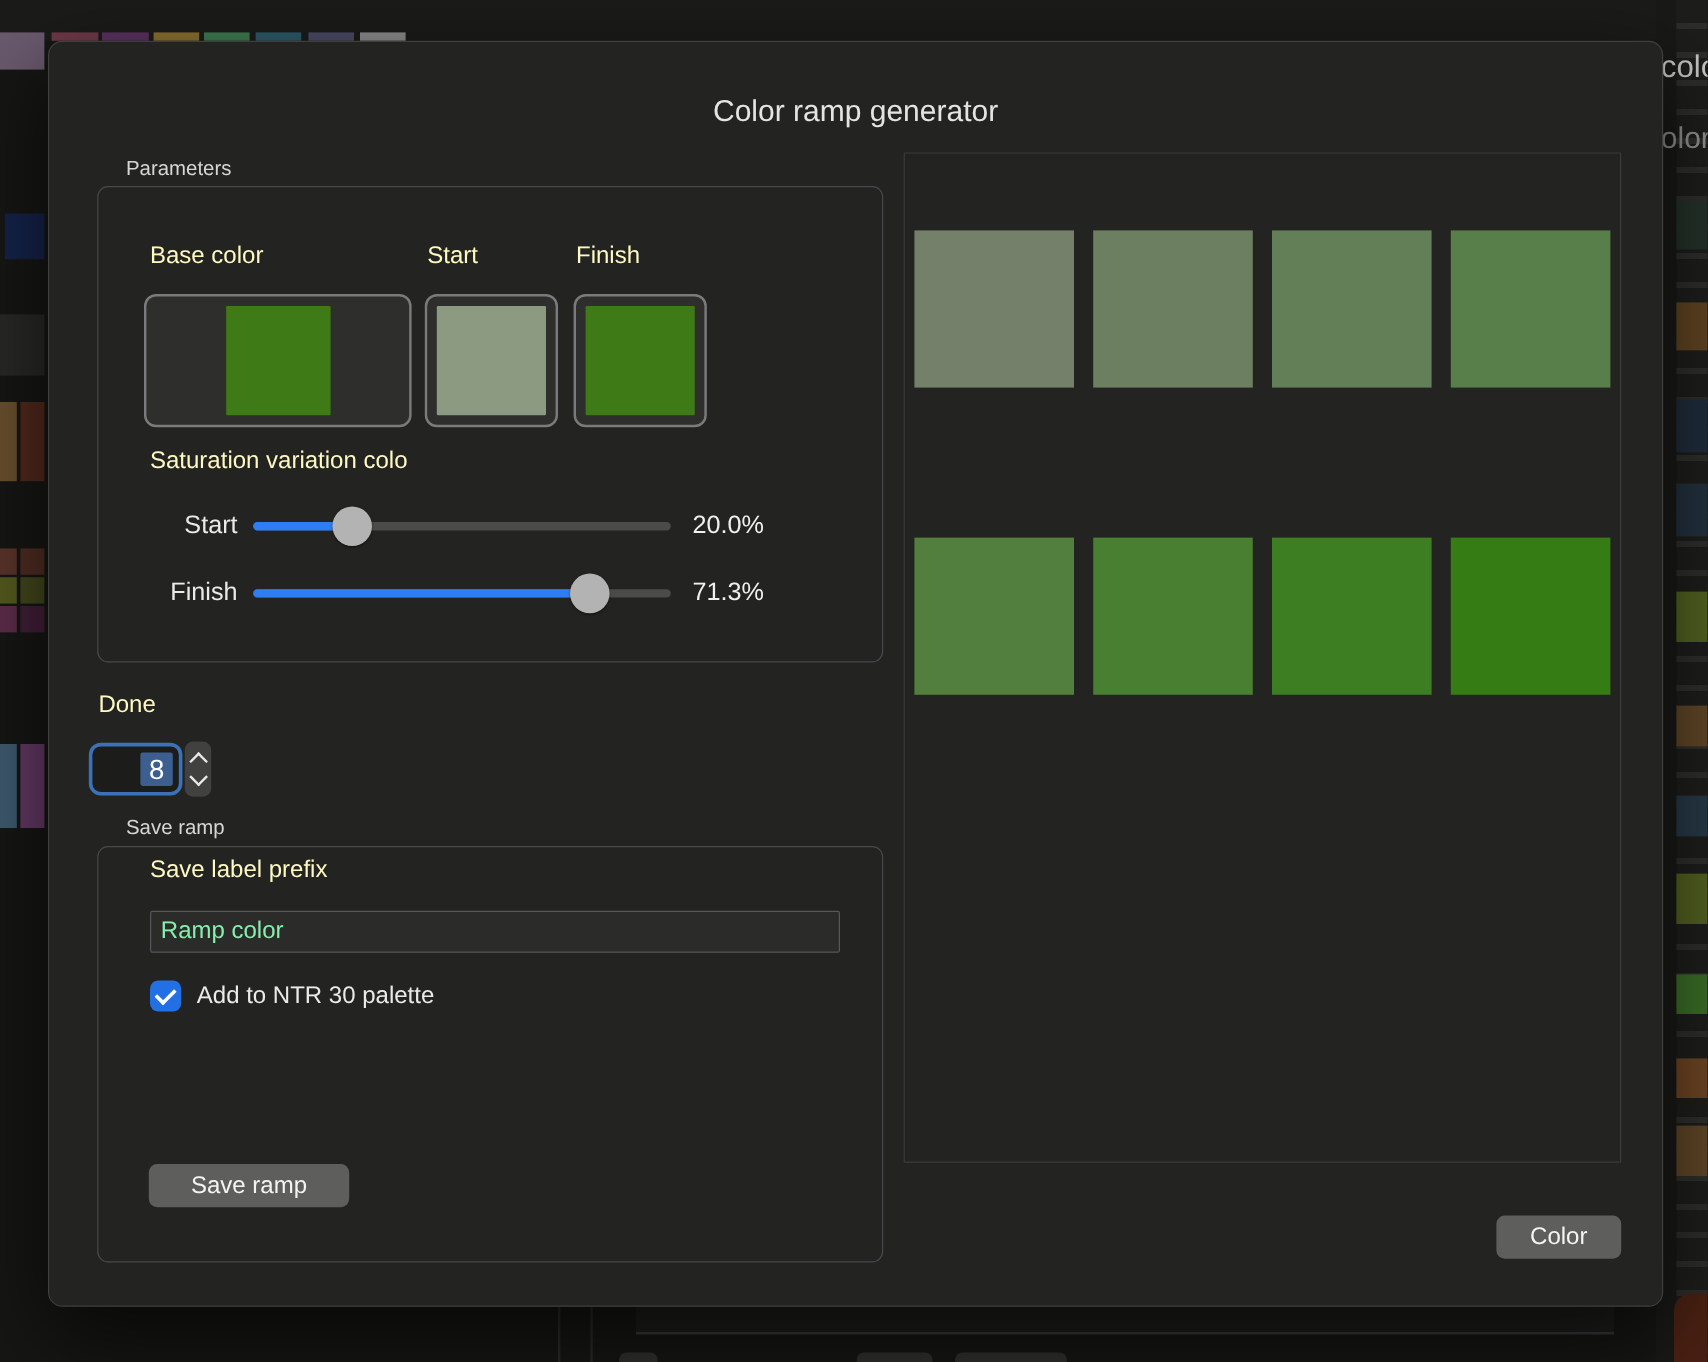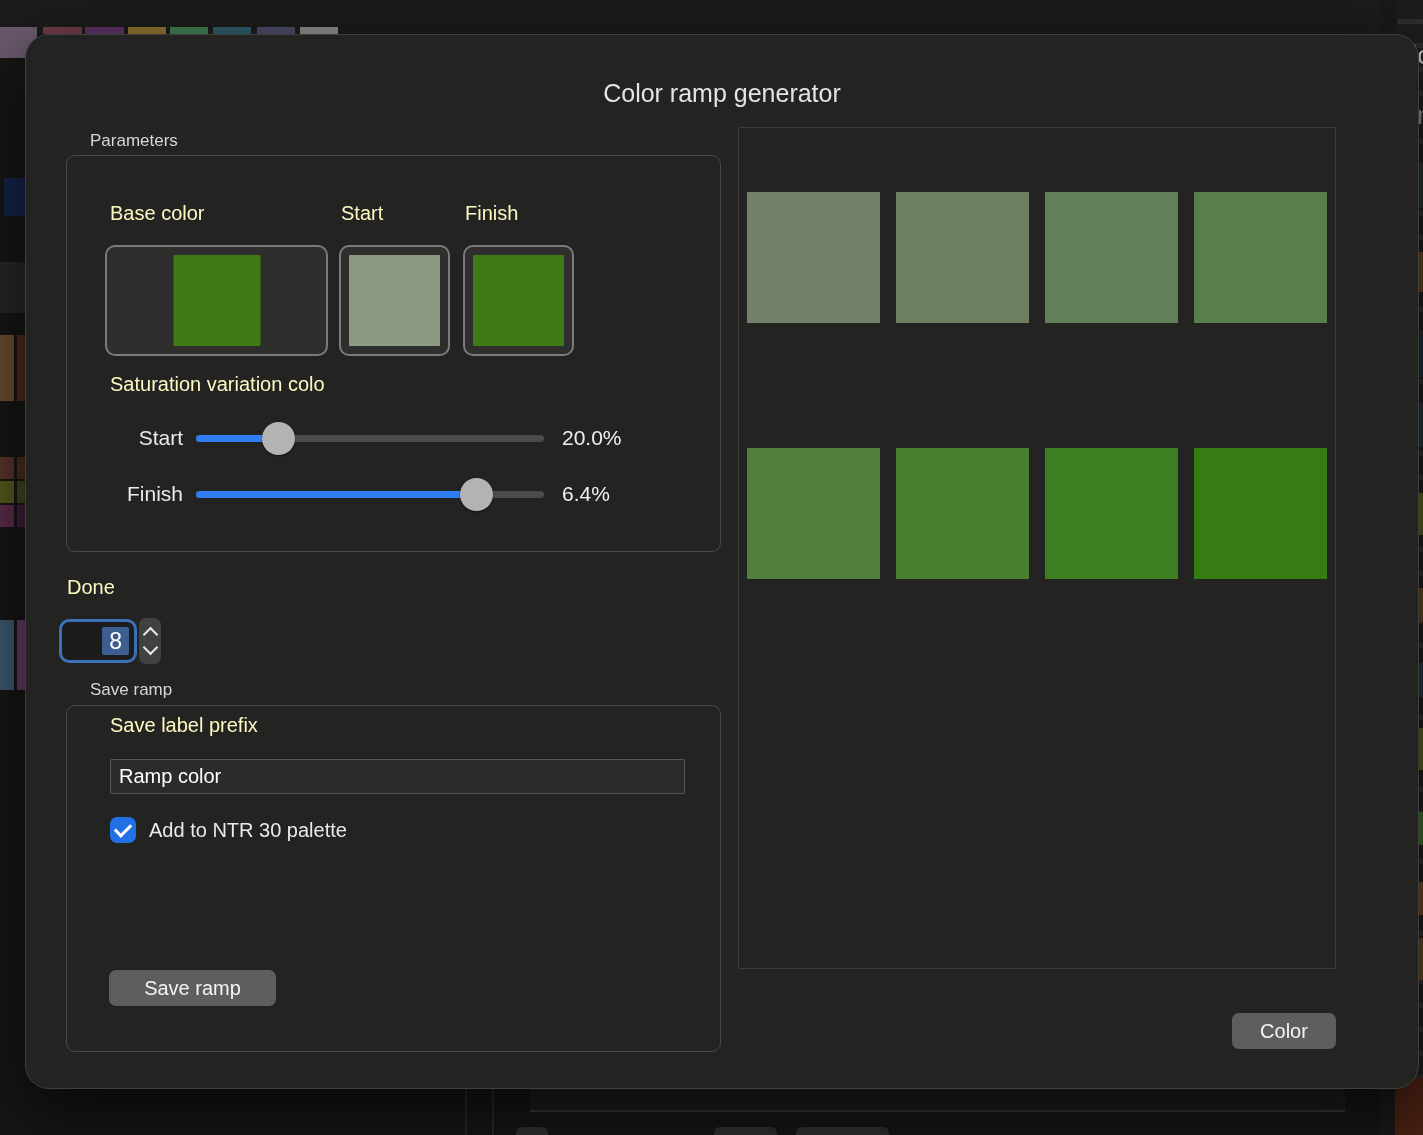"Color ramp generator" .dialog { border-radius: 24px -> 12px; left: 25px -> 40px; padding-left: 48px -> none }
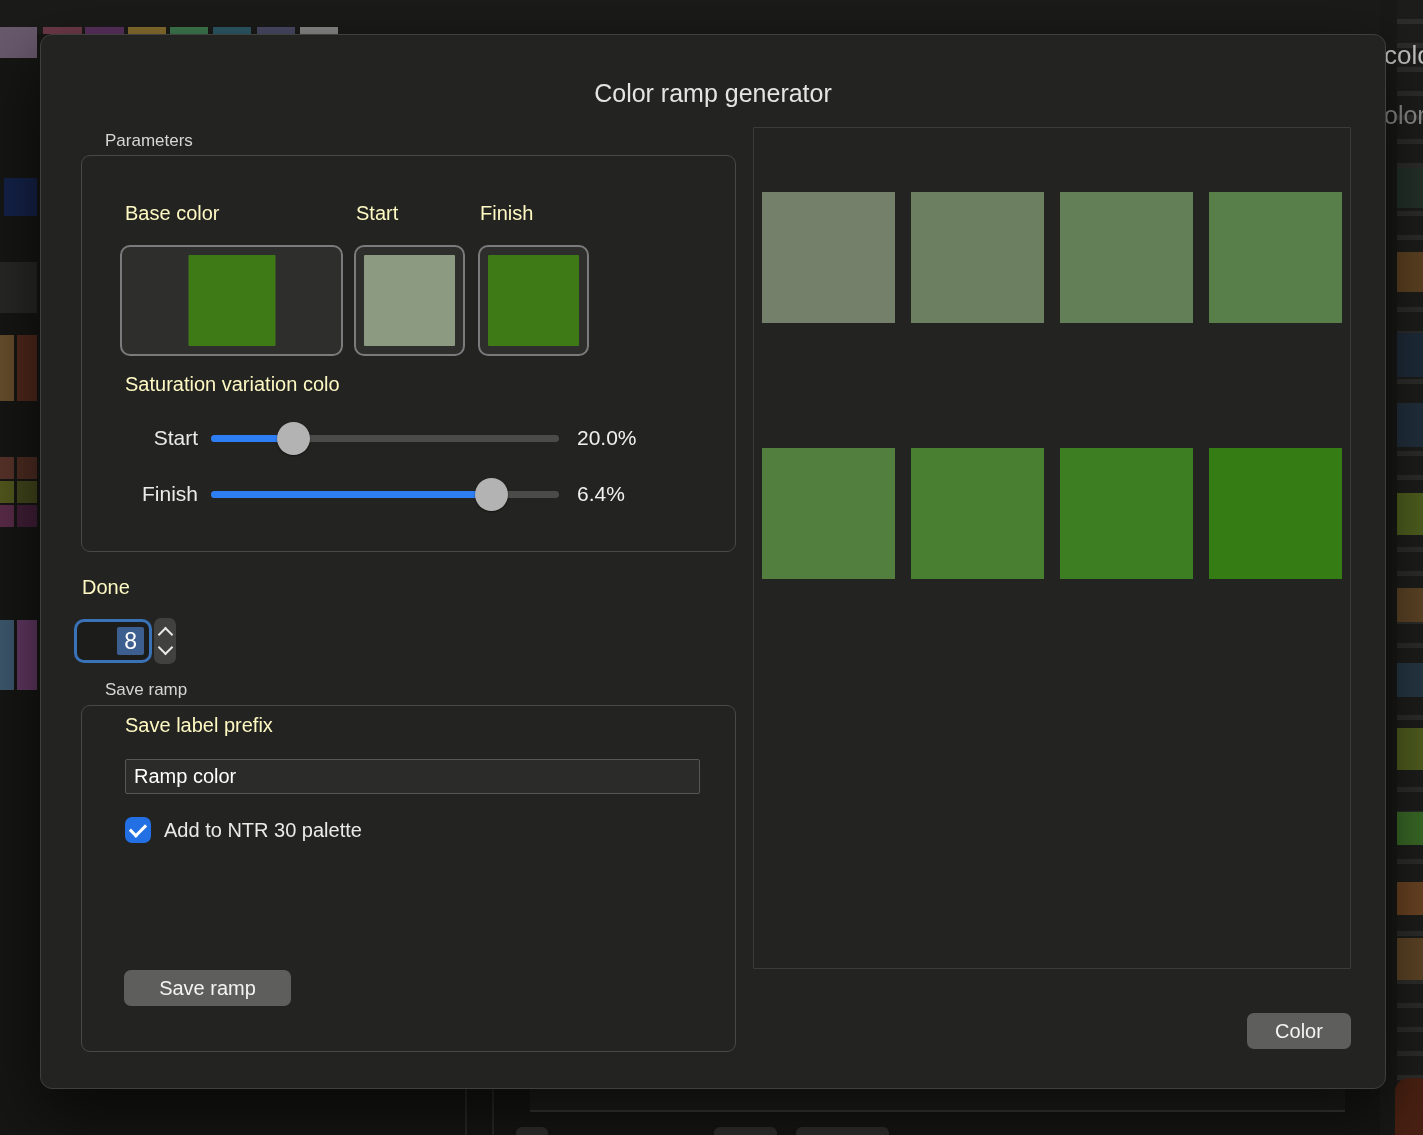"6.4%" span.slider-value { text: 6.4% -> 71.3% }
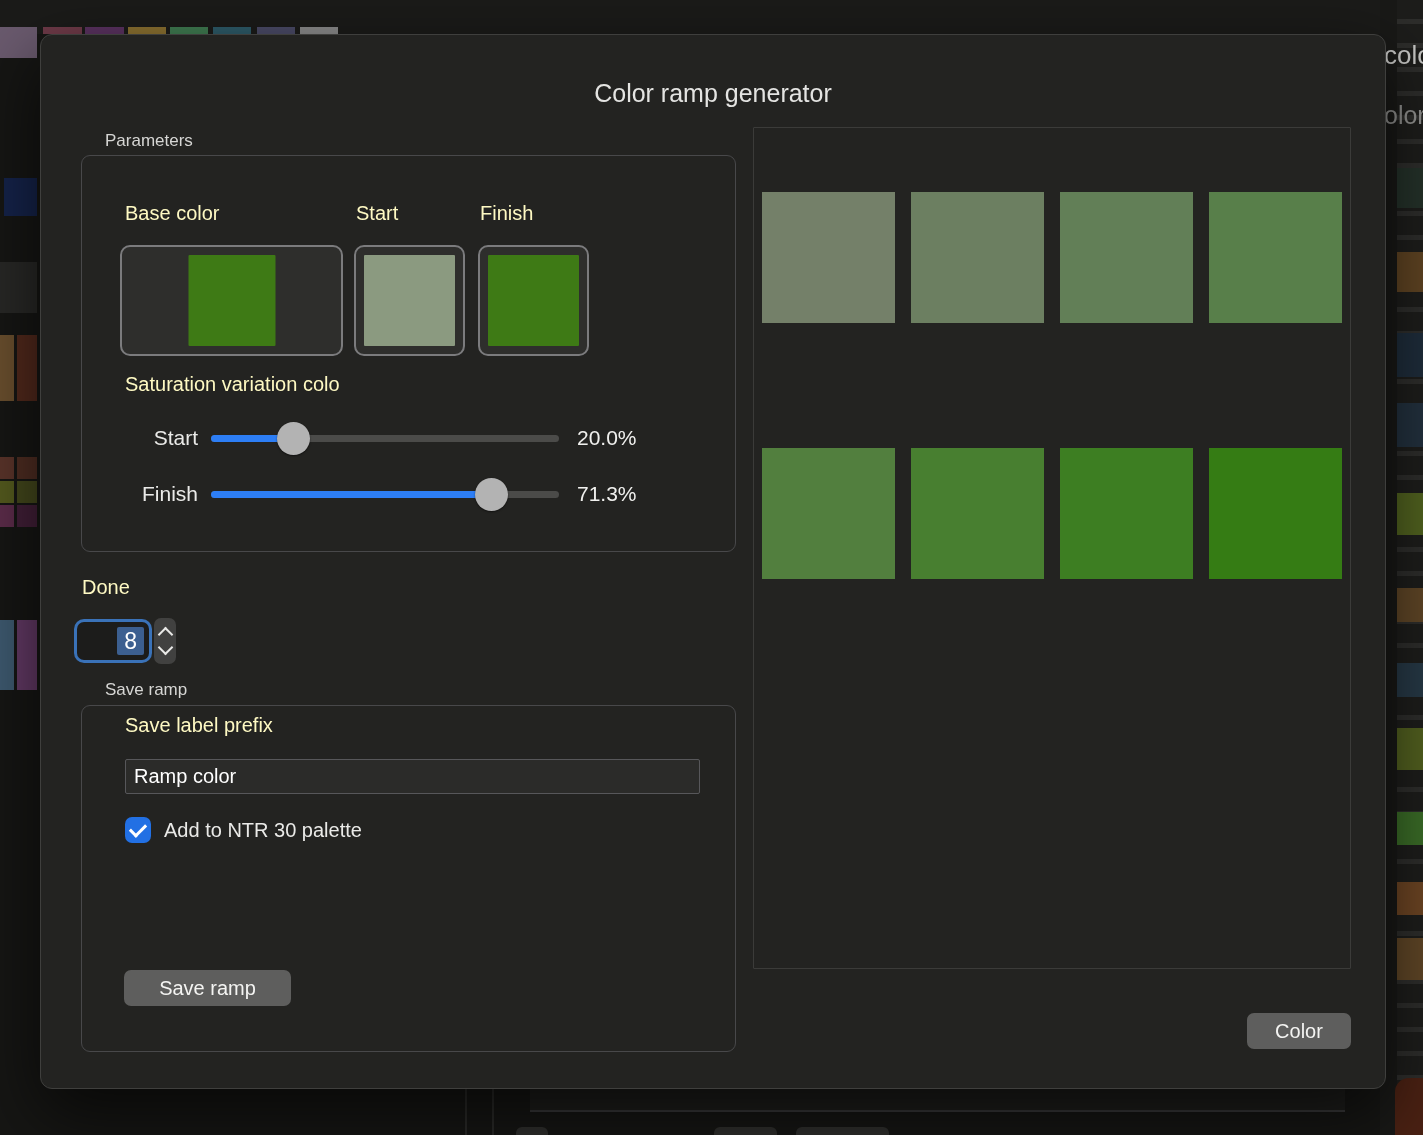"Ramp color" .prefix-input { color: #ffffff -> #86efac }
